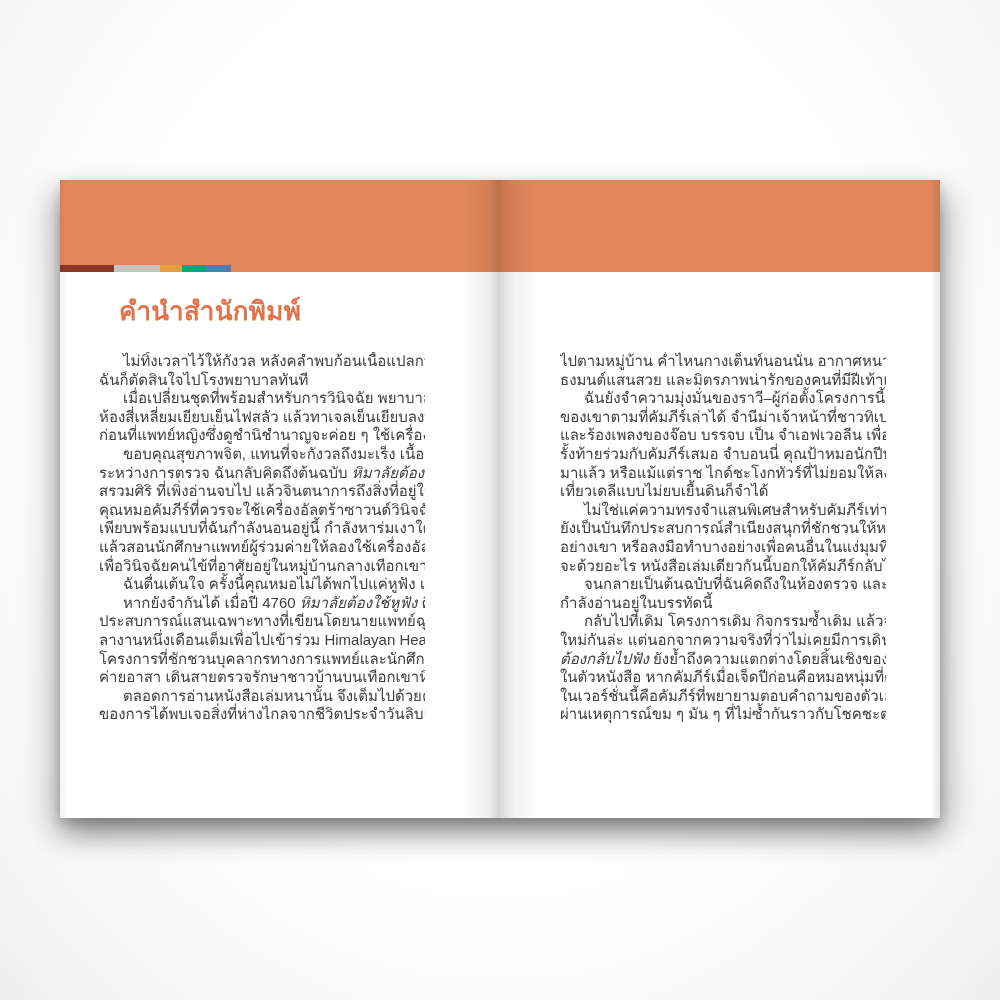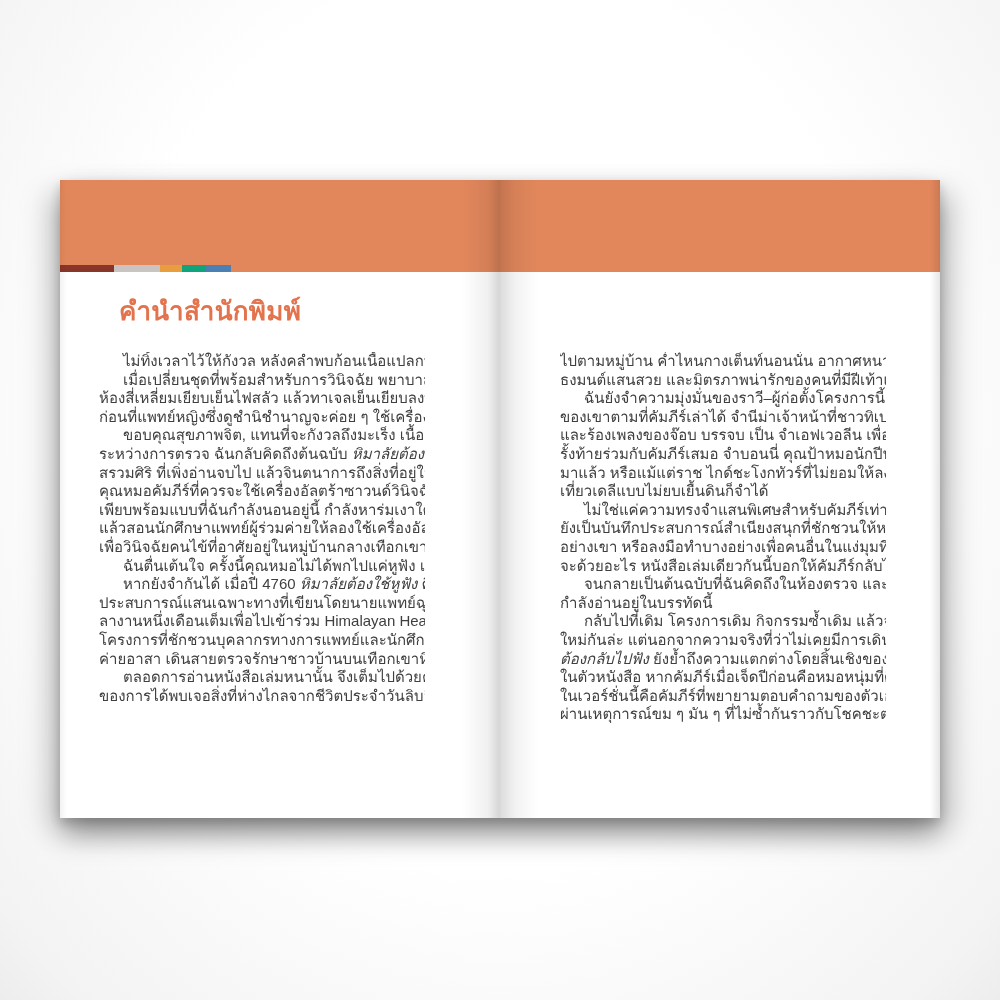"ฉันก็ตัดสินใจไปโรงพยาบาลทันที" div.line { html: none -> <div><span>ฉันก็ตัดสินใจไปโรงพยาบาลทันที</span></div> }
